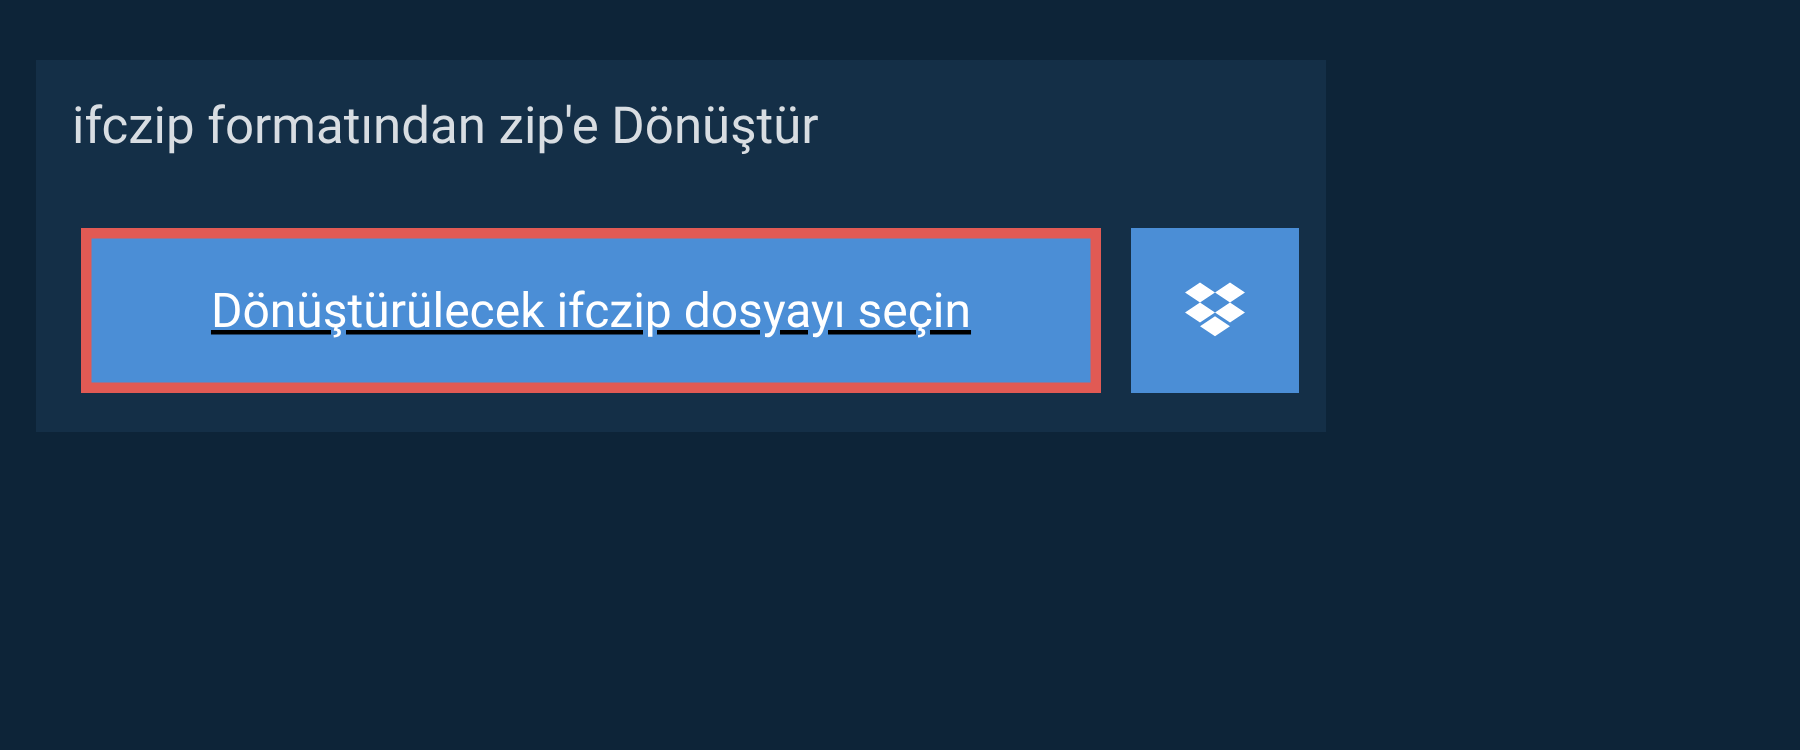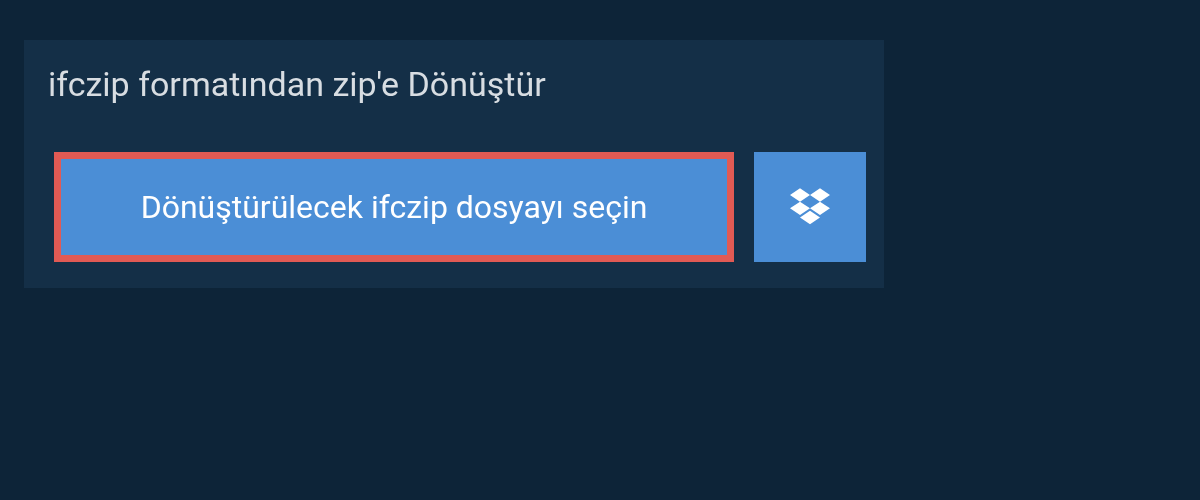"ifczip formatından zip'e Dönüştür" .card { text-decoration: none -> underline }
